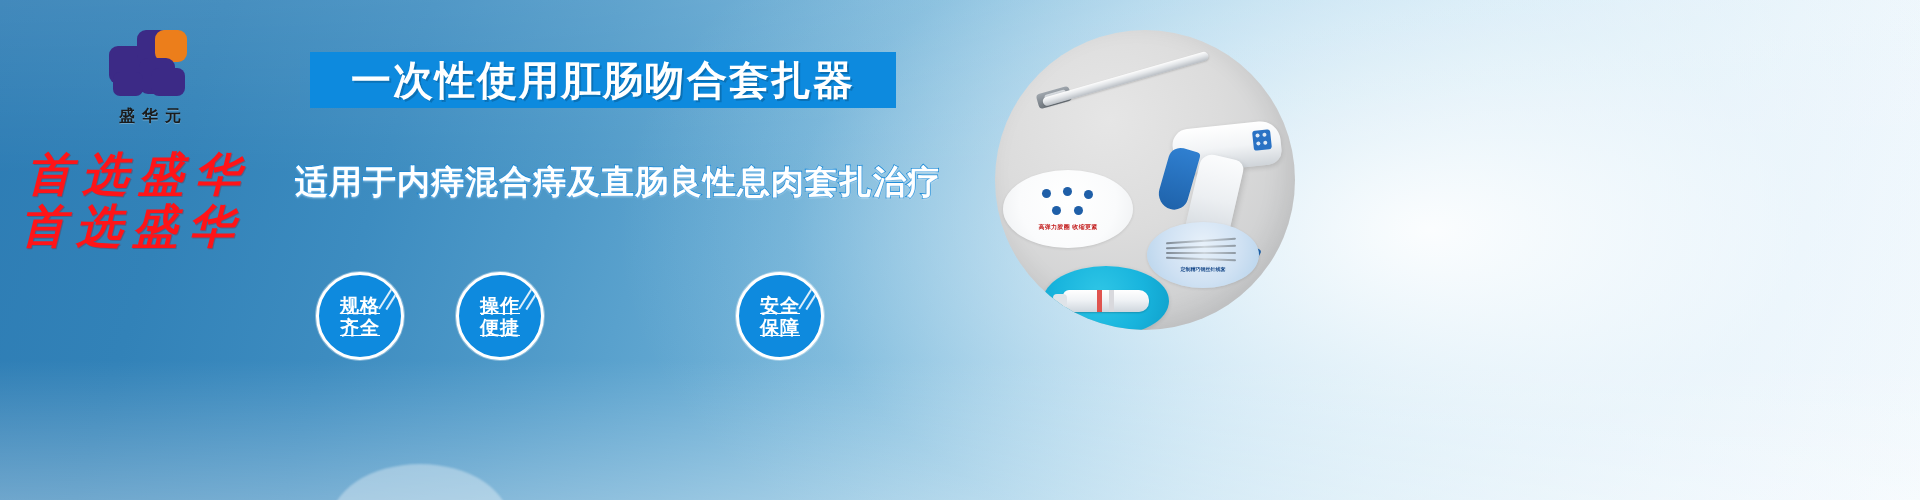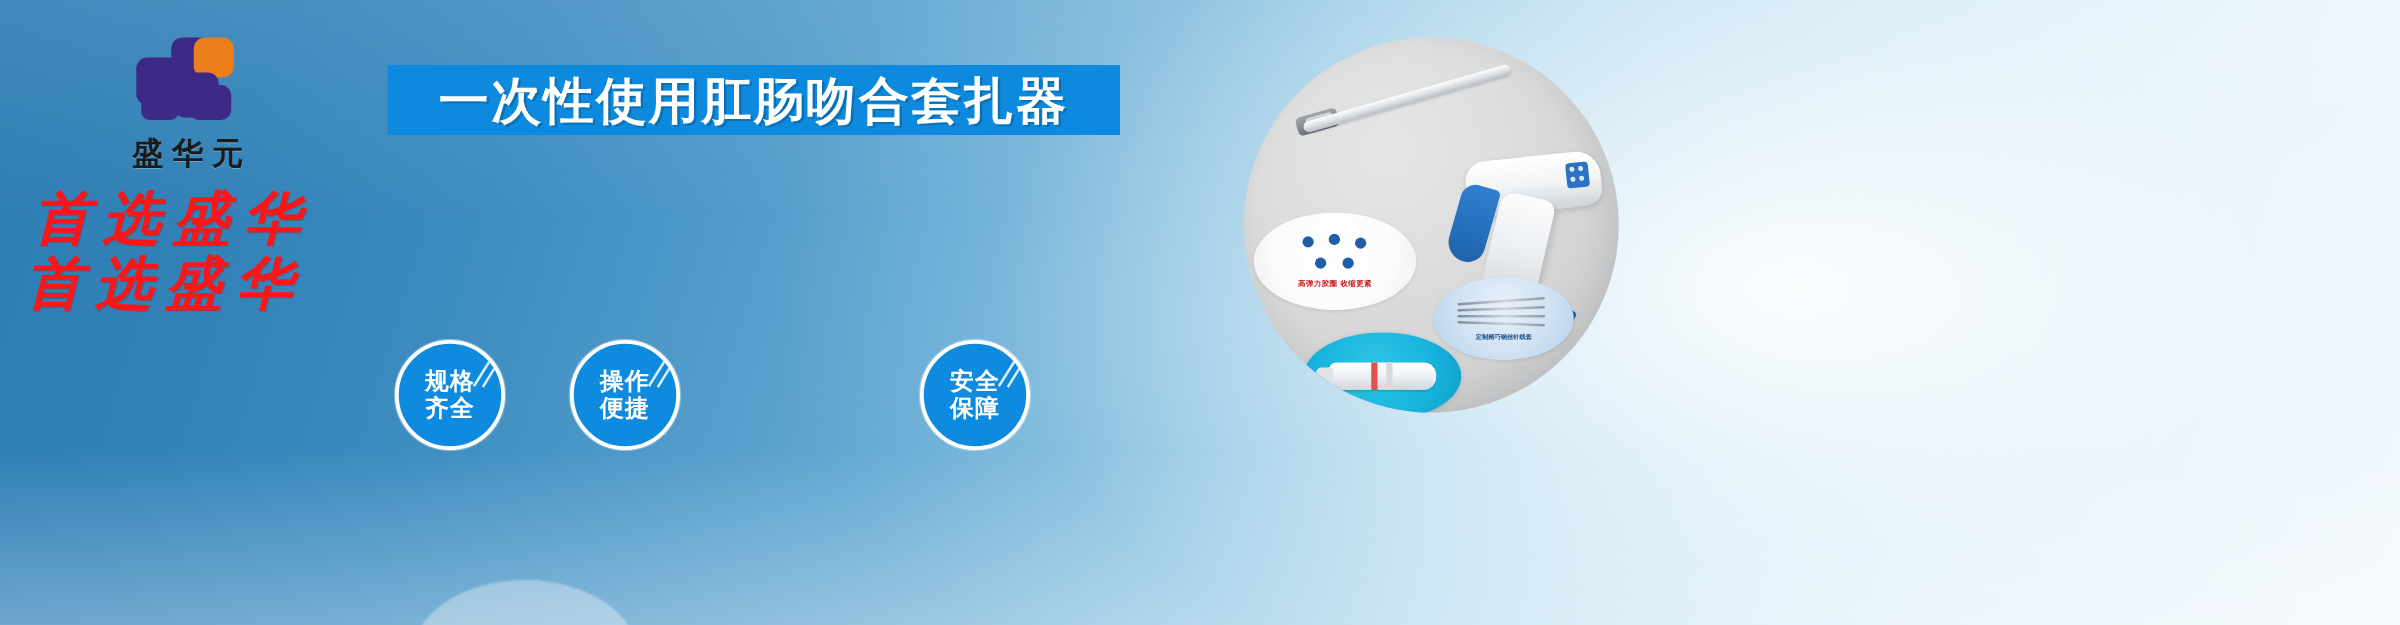"盛华元" .logo-name { font-size: 25px -> 16px }
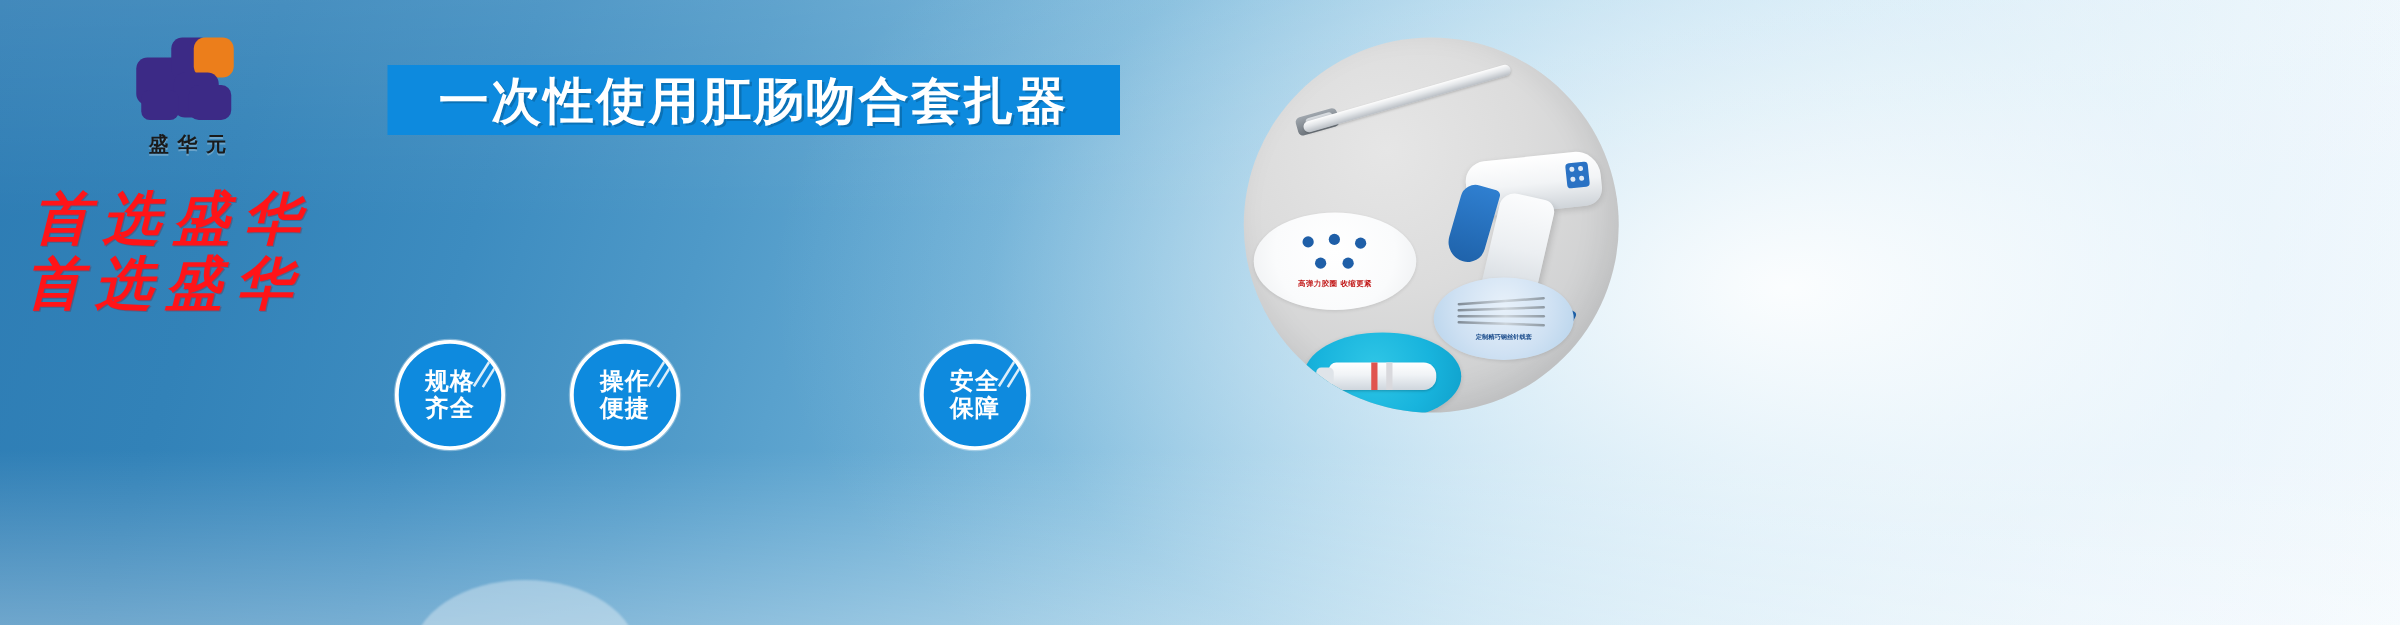"适用于内痔混合痔及直肠良性息肉套扎治疗" div.subtitle { html: none -> <div>适用于内痔混合痔及直肠良性息肉套扎治疗</div> }
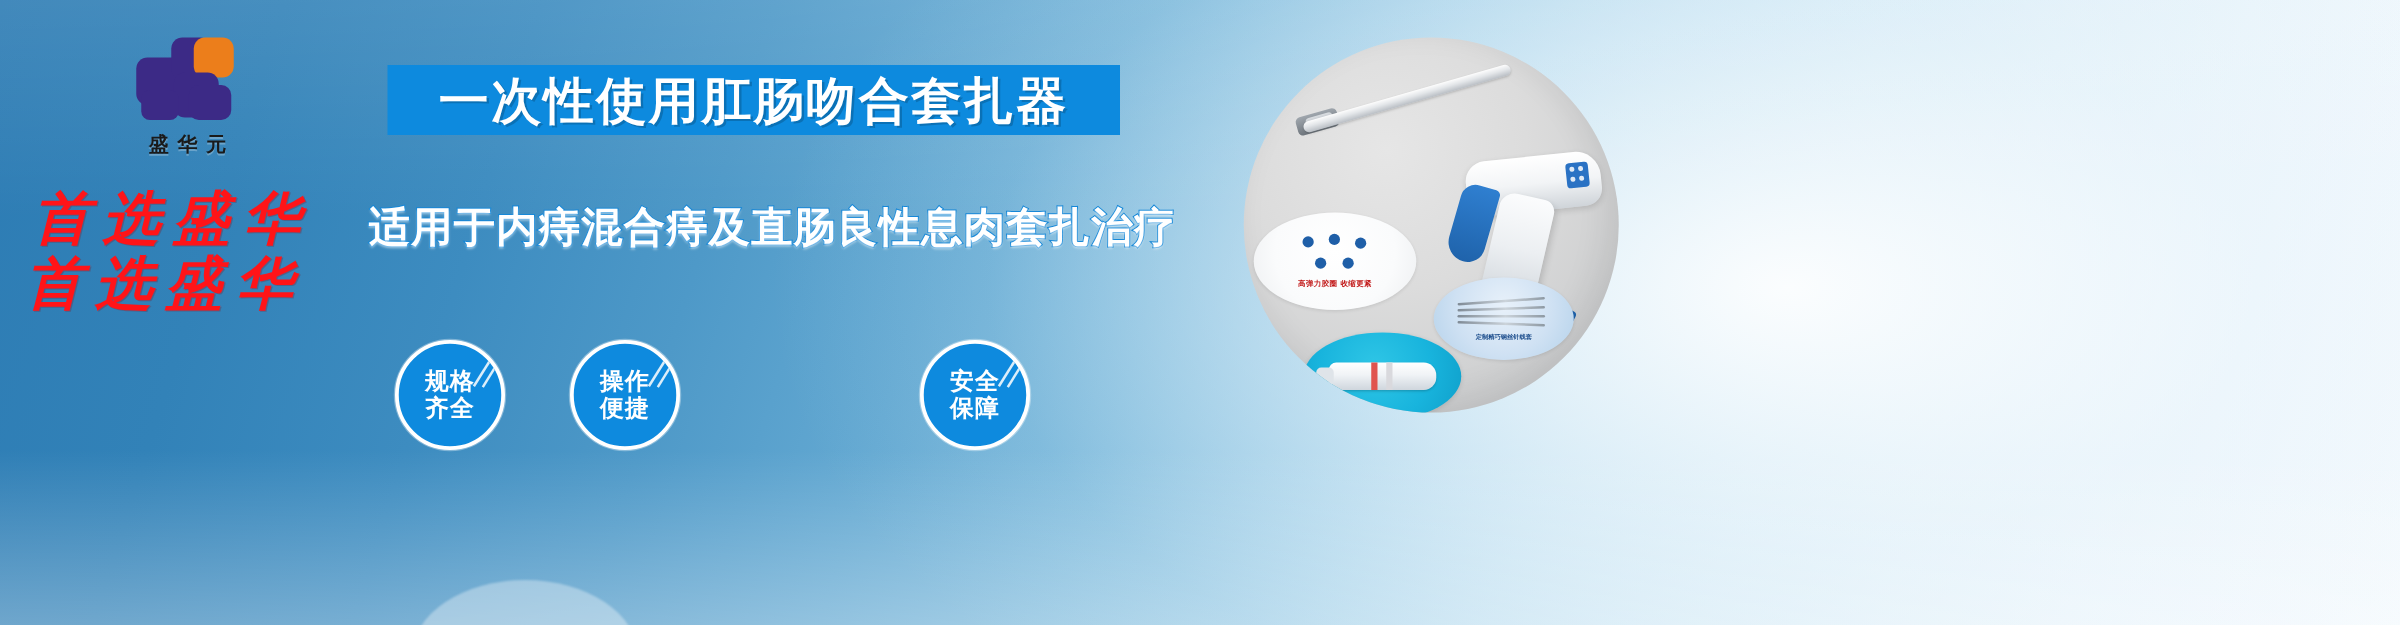"规格" .feature span { text-decoration: none -> underline }
